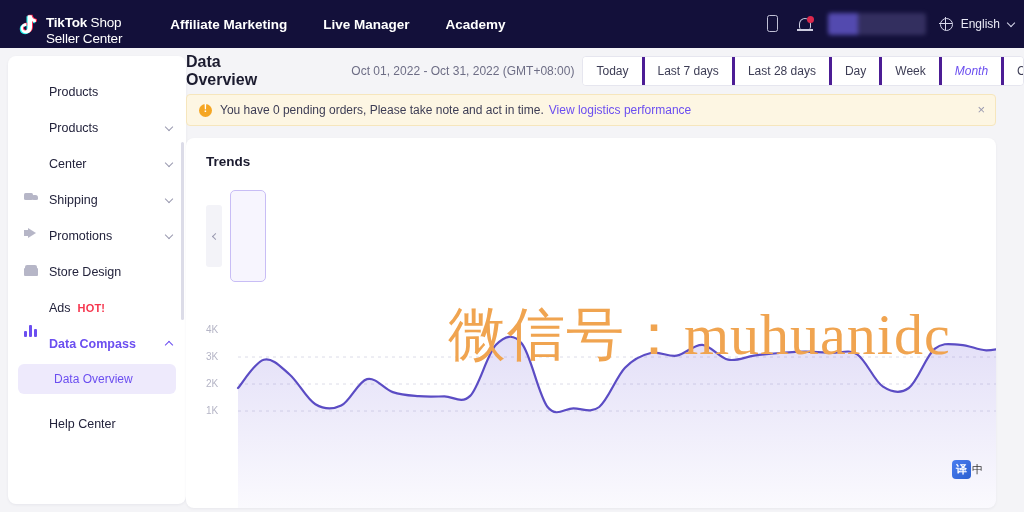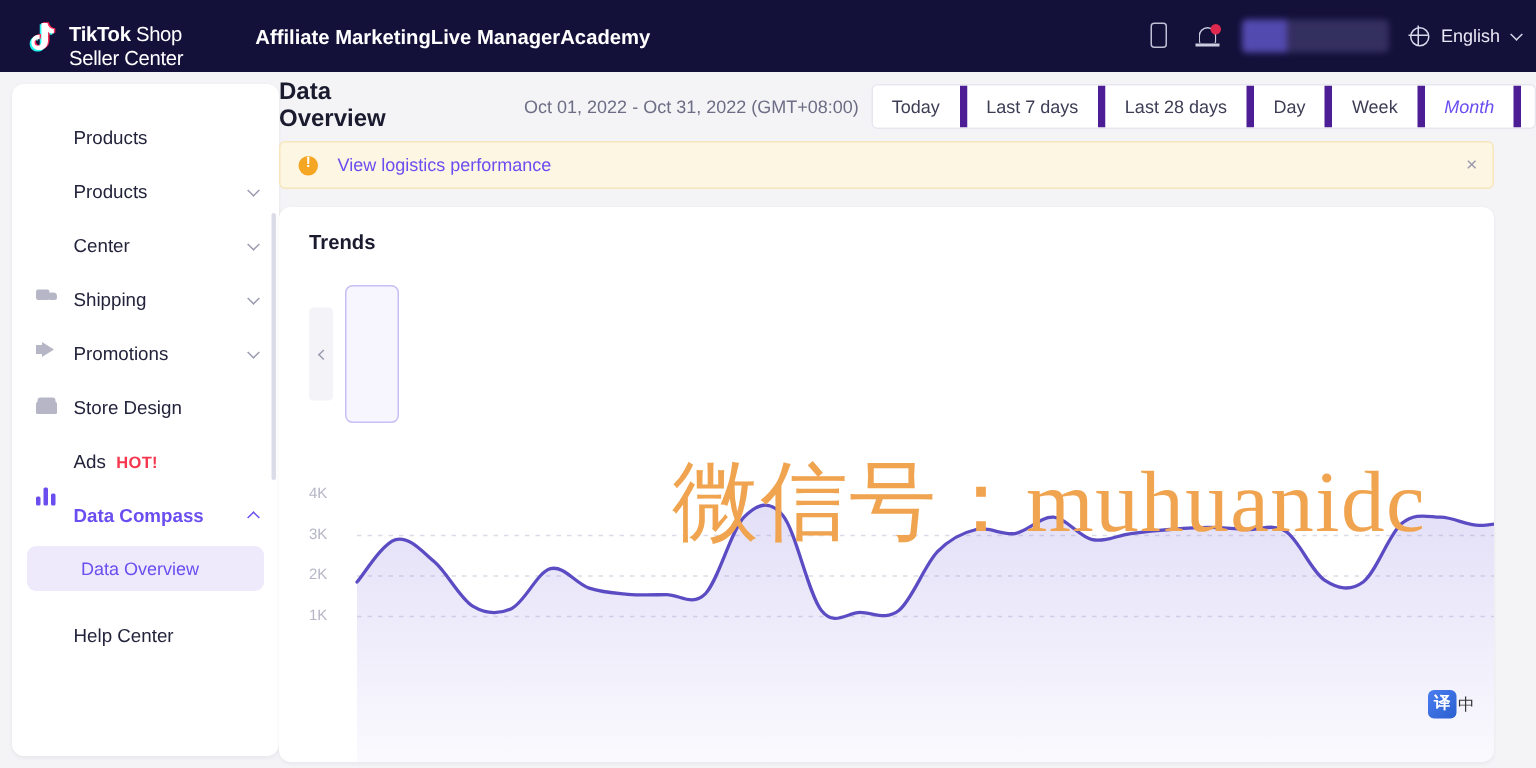"Affiliate Marketing" .navlinks { gap: none -> 36px }
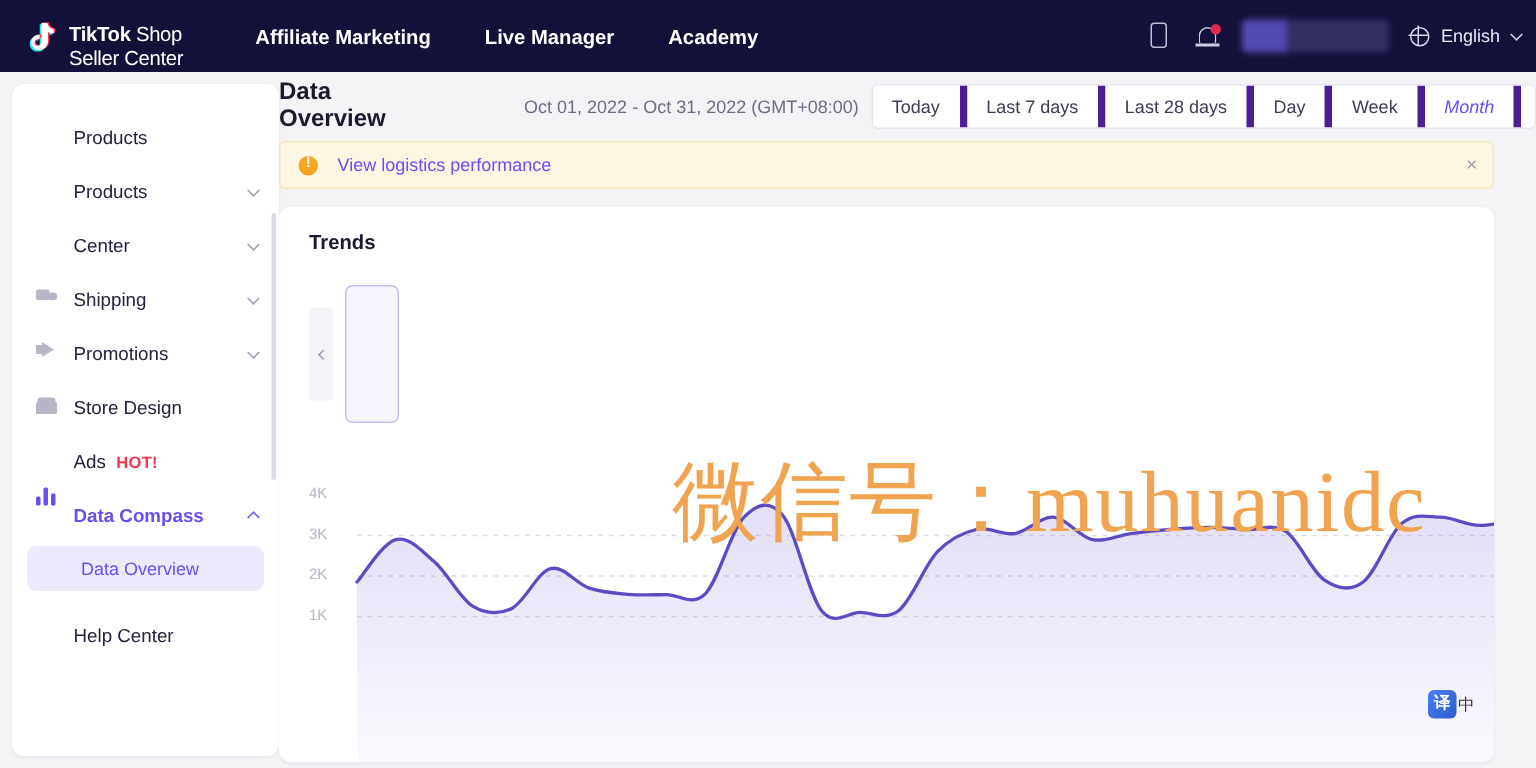"Today" .seg-btn { border-right: 5px solid #4c1d95 -> 3px solid #4c1d95 }
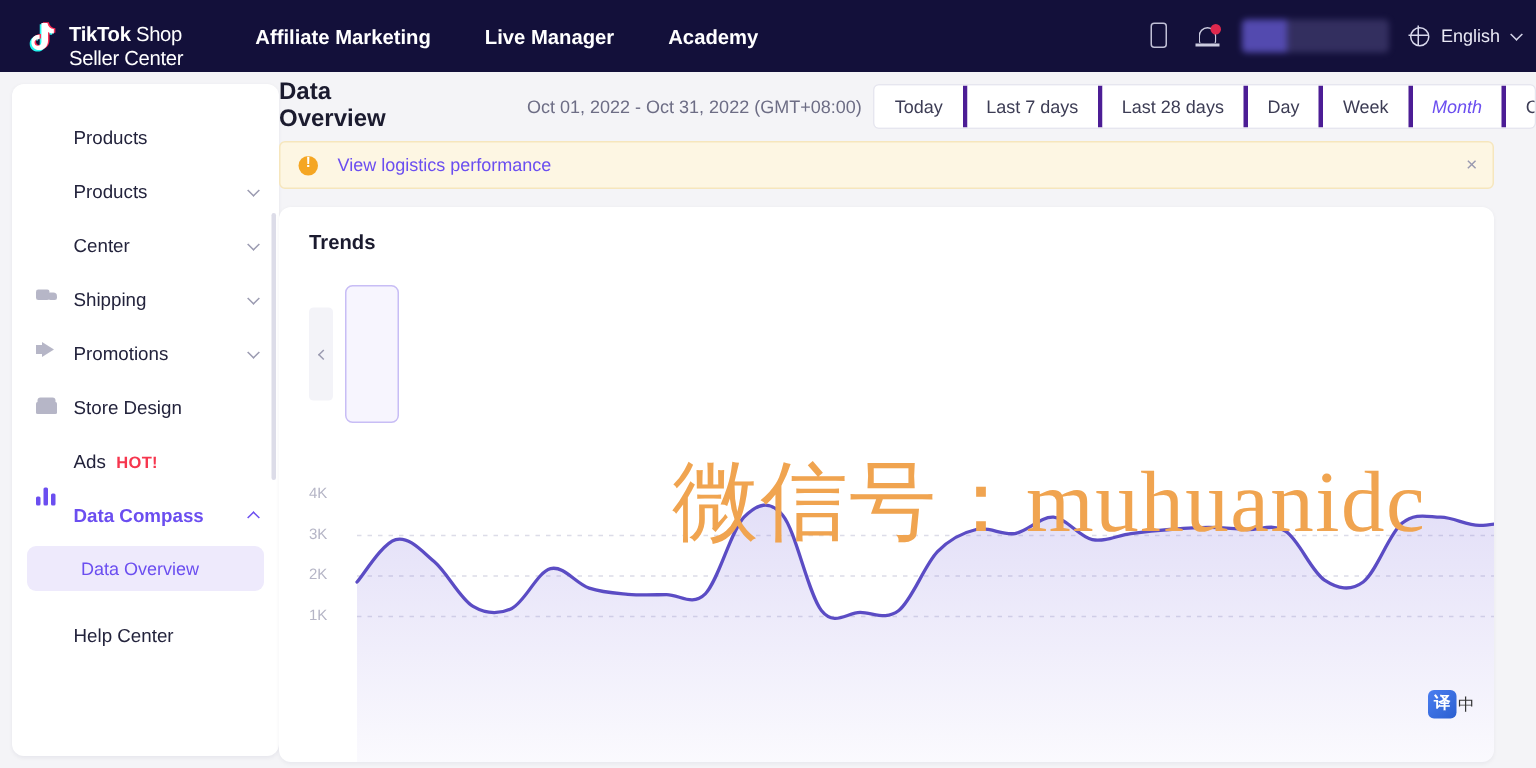"You have 0 pending orders," span.banner-txt { html: none -> <span>You have 0 pending orders, Please take note and act in time.</span> }
